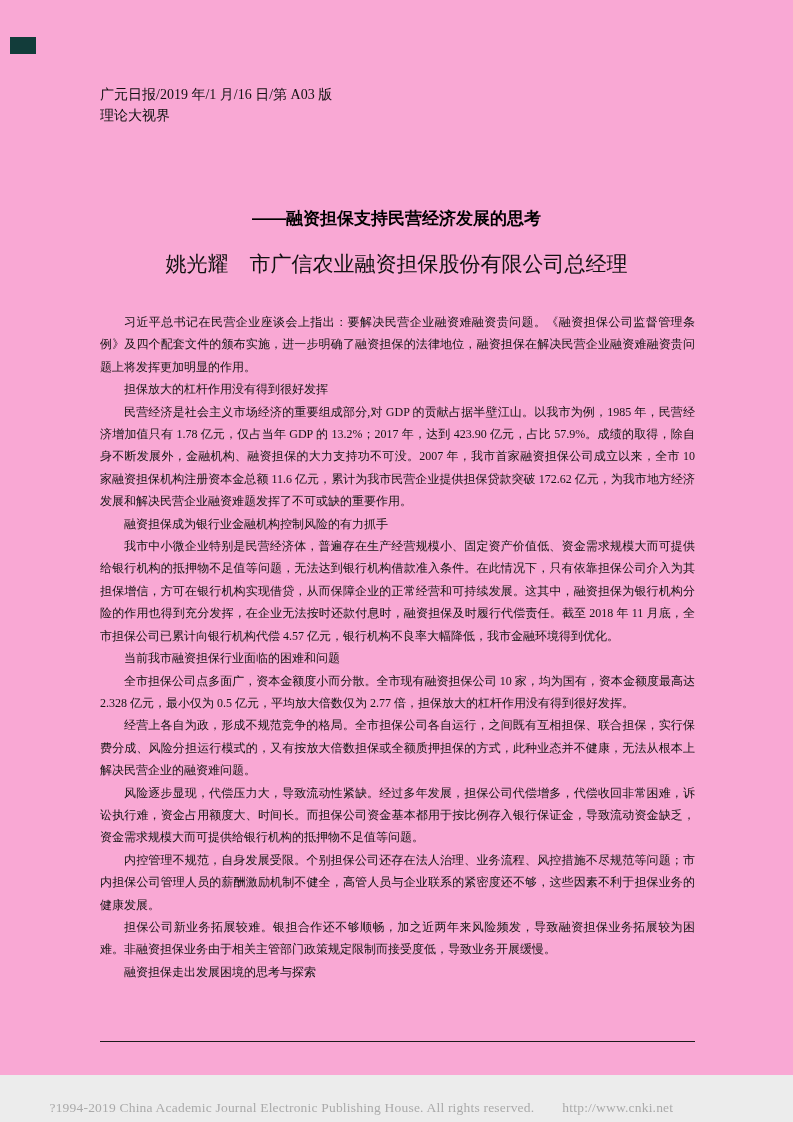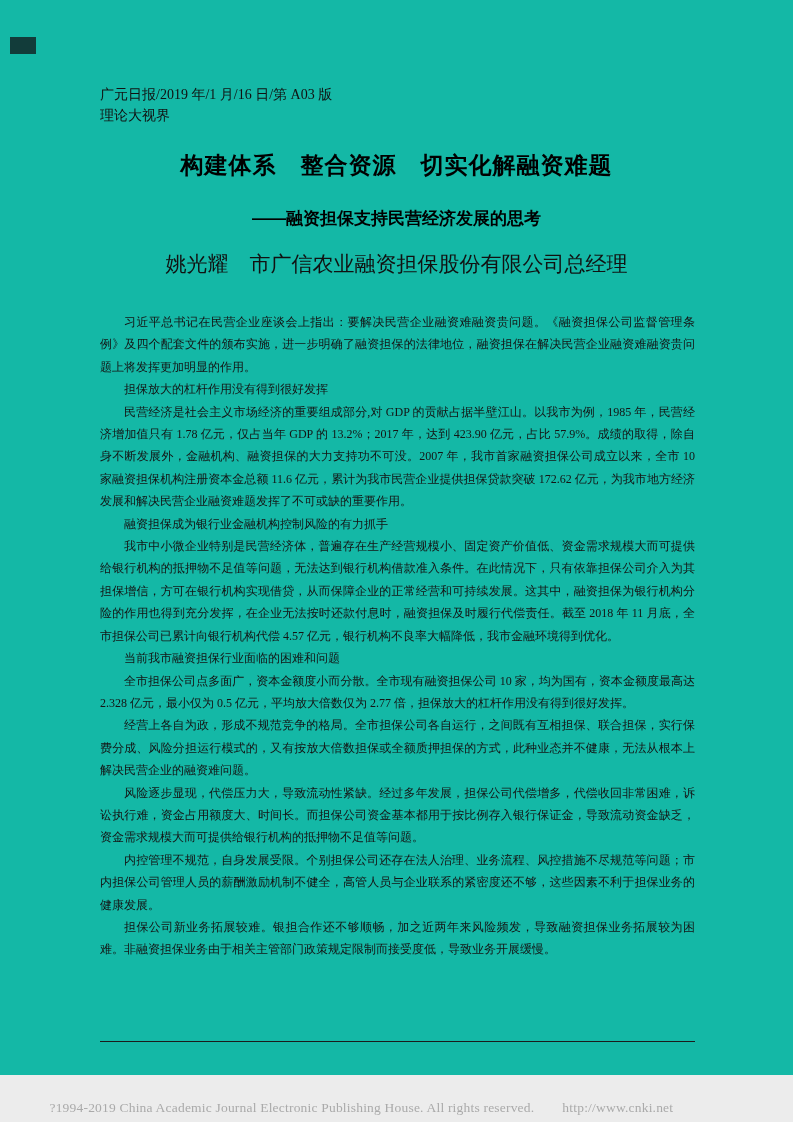"广元日报/2019 年/1 月/16 日/第 A03" #screen { background: #14b8a6 -> #f9a8d4 }
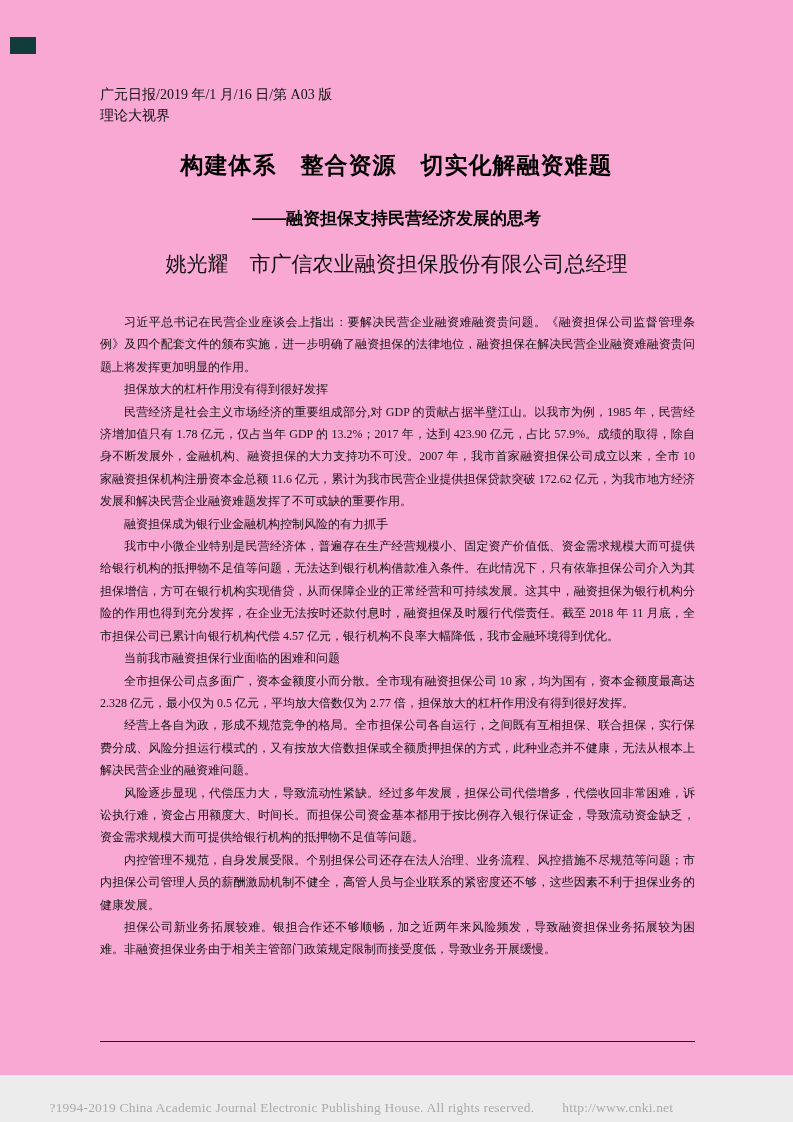"构建体系 整合资源 切实化解融资难题" div.doc-title { html: <div>构建体系 整合资源 切实化解融资难题</div> -> none }
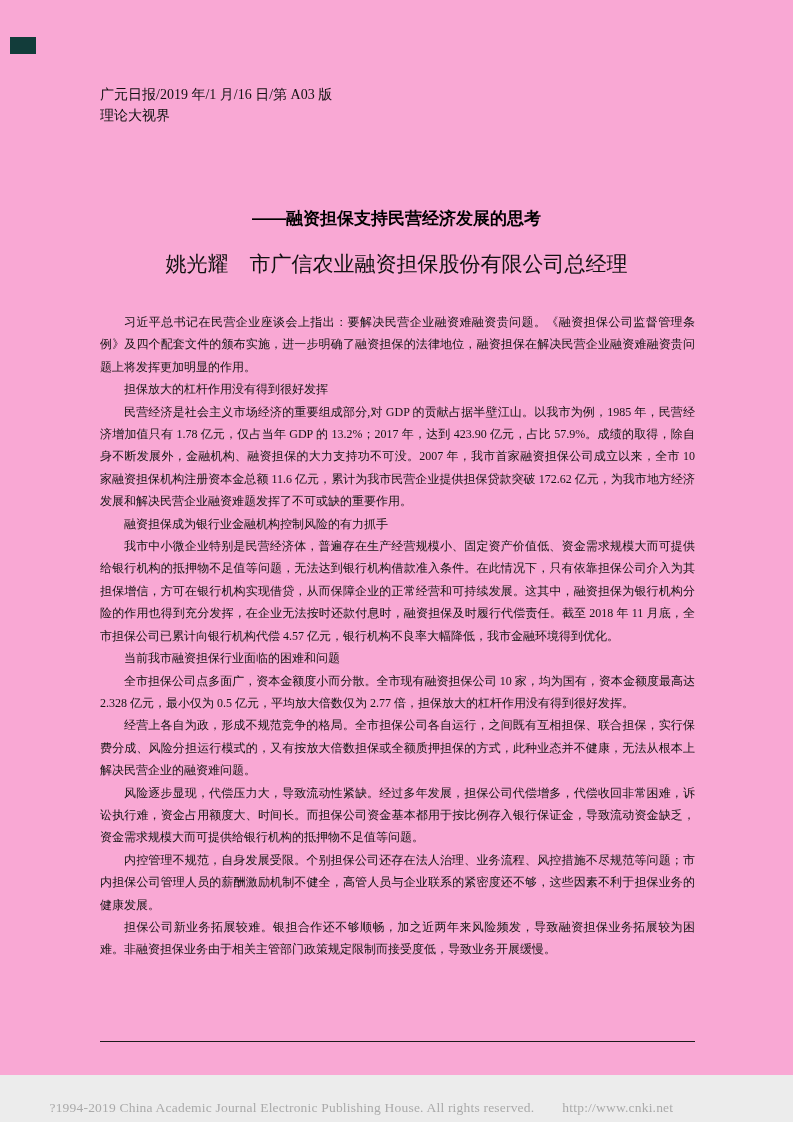"融资担保走出发展困境的思考与探索" p.para { html: none -> <p>融资担保走出发展困境的思考与探索</p> }
